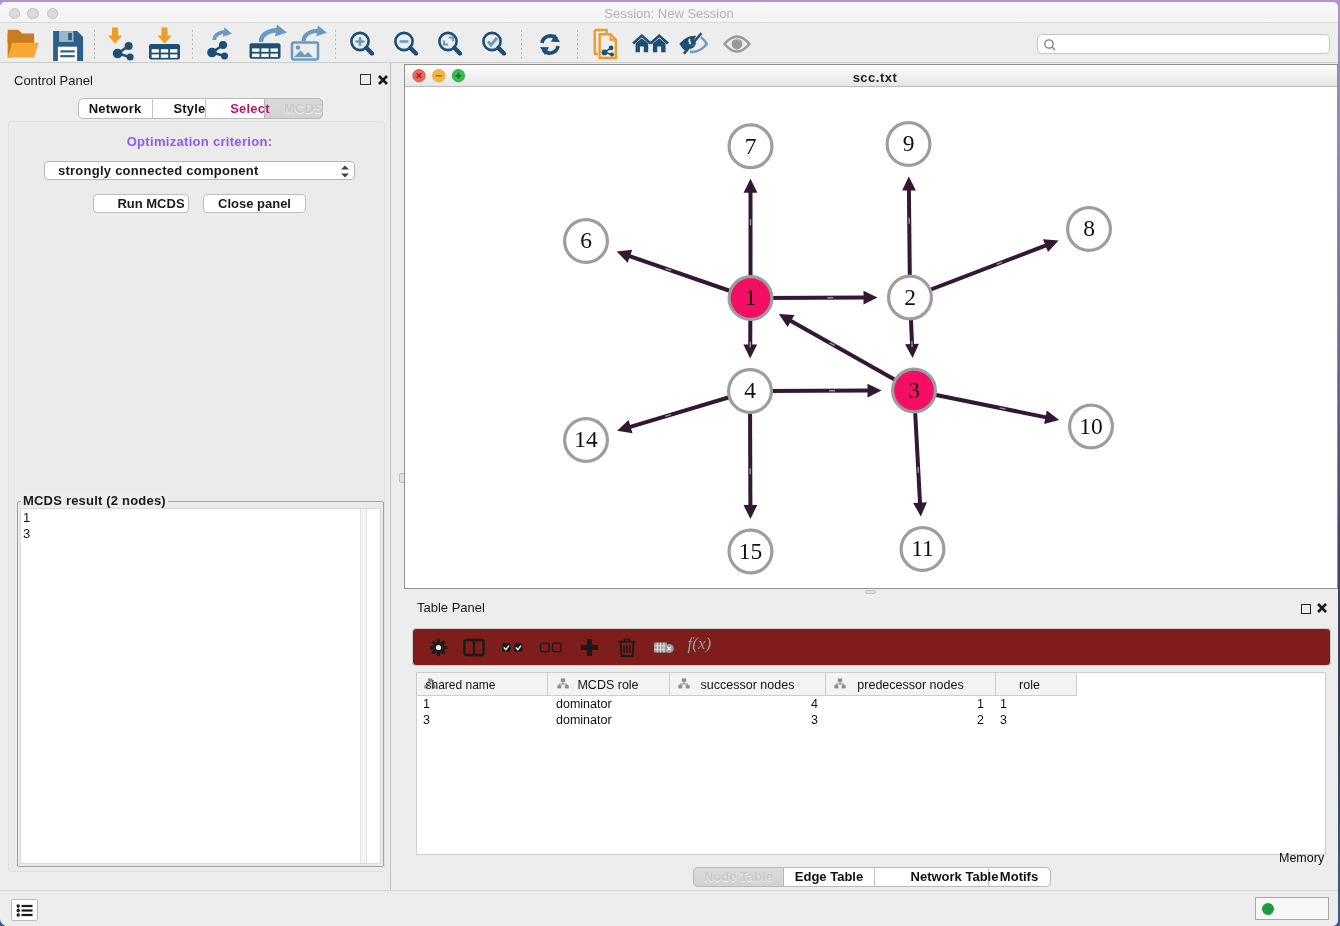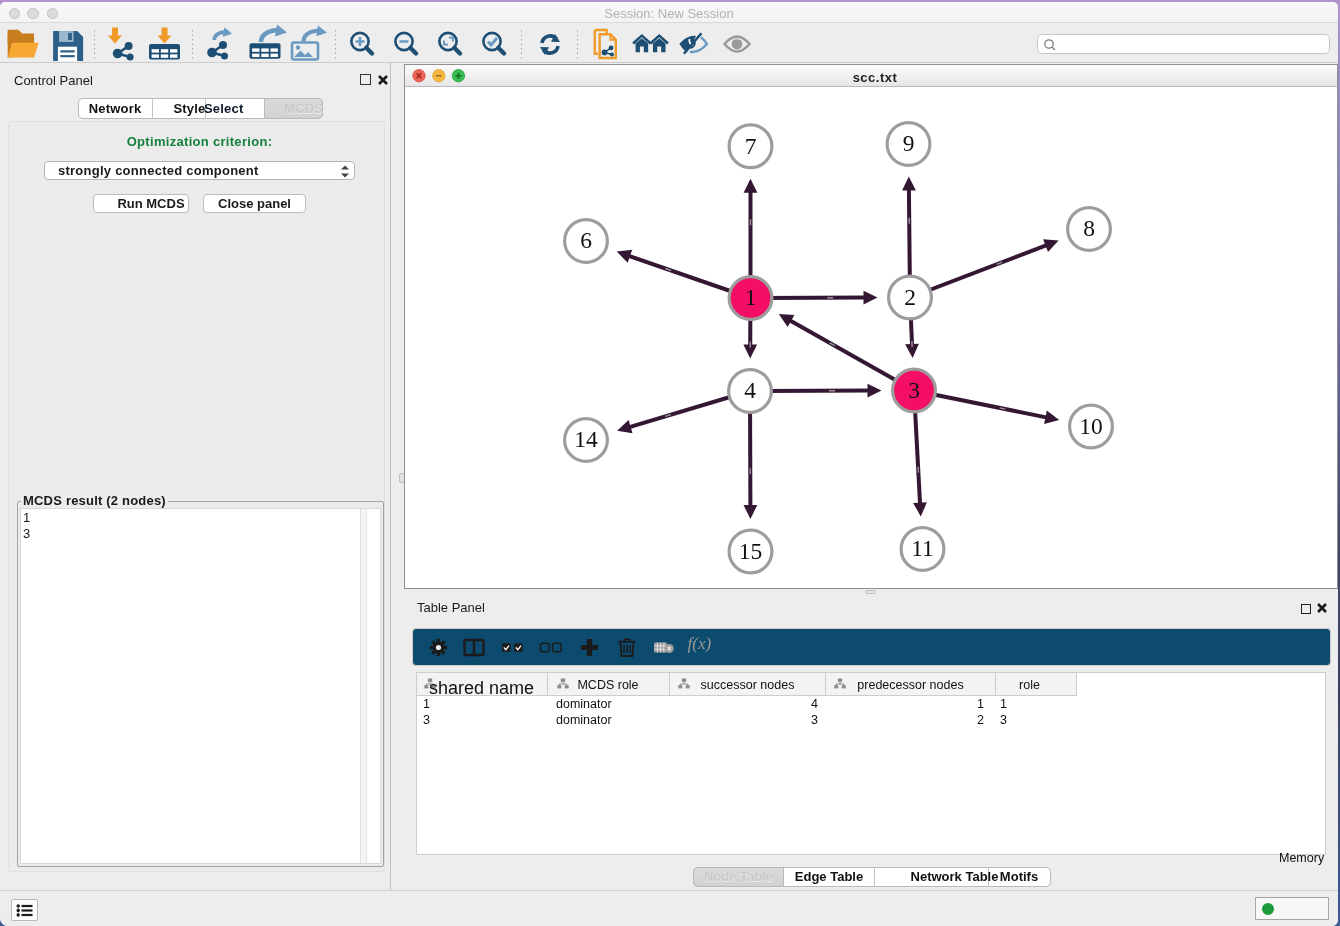"Select" div.txt { color: #0f172a -> #be185d; left: 204px -> 220px; text-align: left -> center }
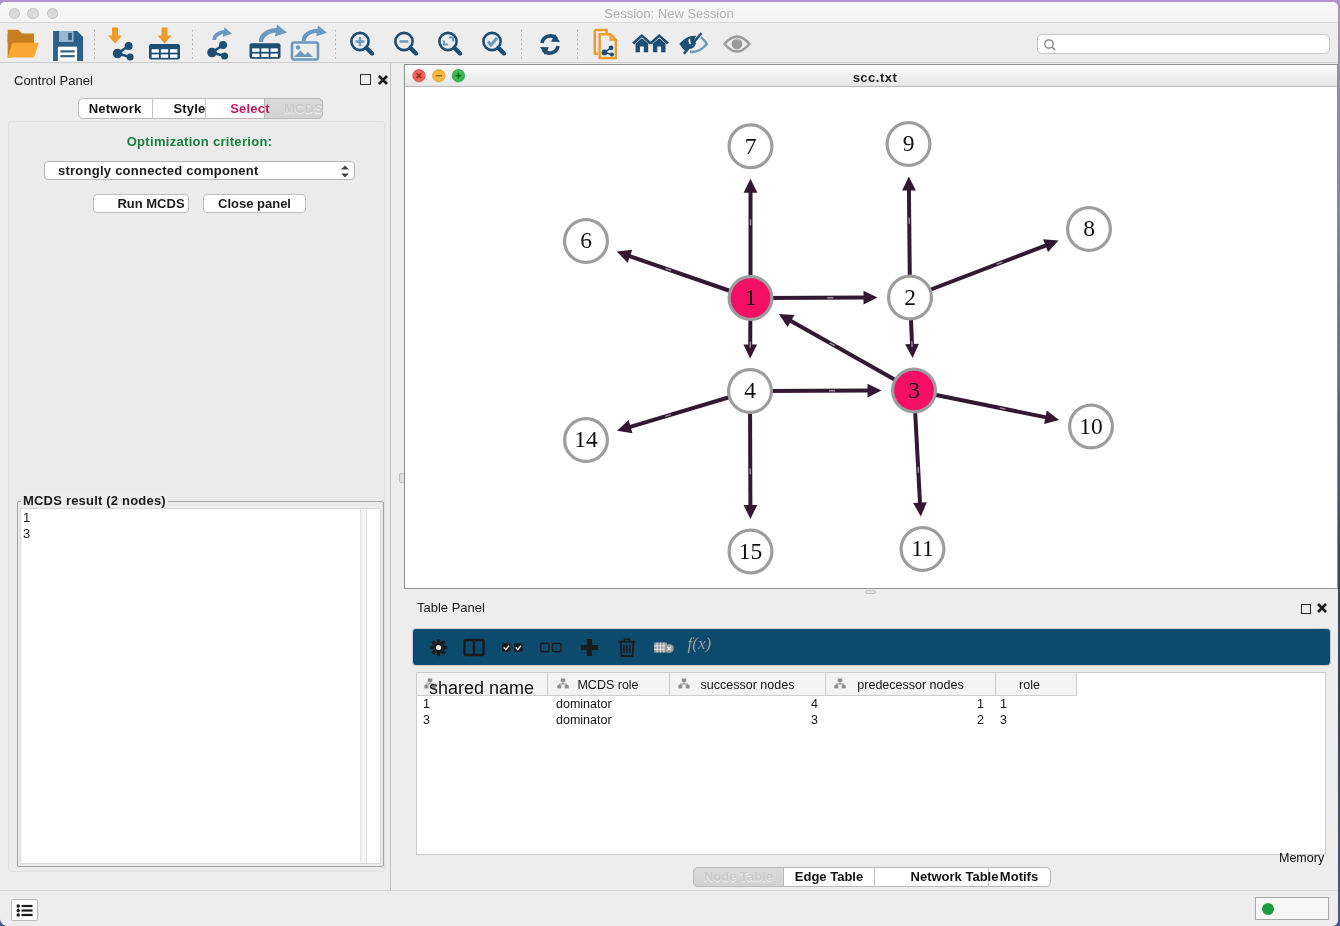"Optimization criterion:" div.txt { color: #15803d -> #8b5cf6 }
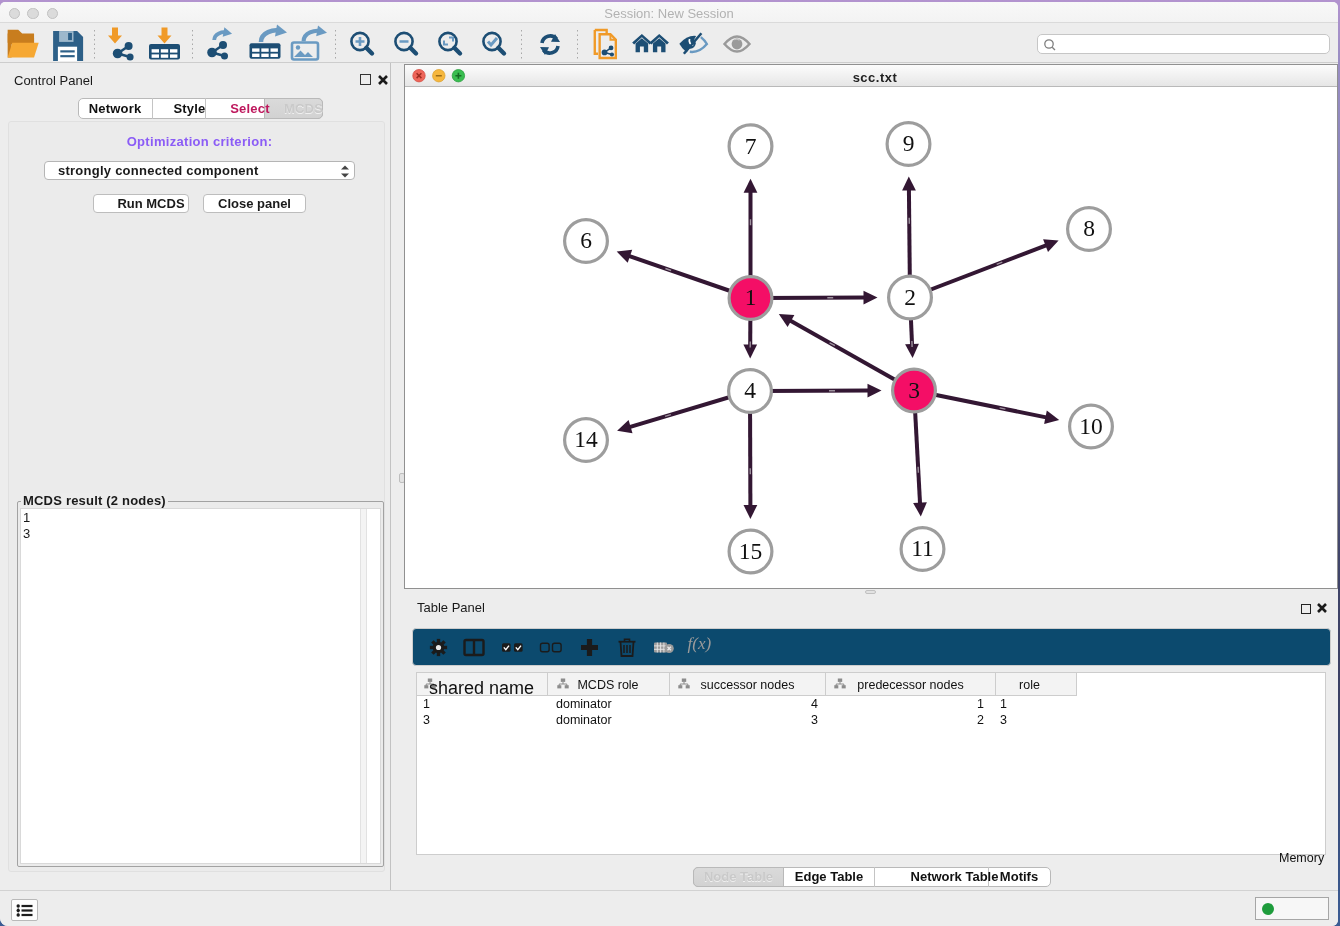"f(x)" div.abs { background: #0c4a6e -> #7f1d1d }
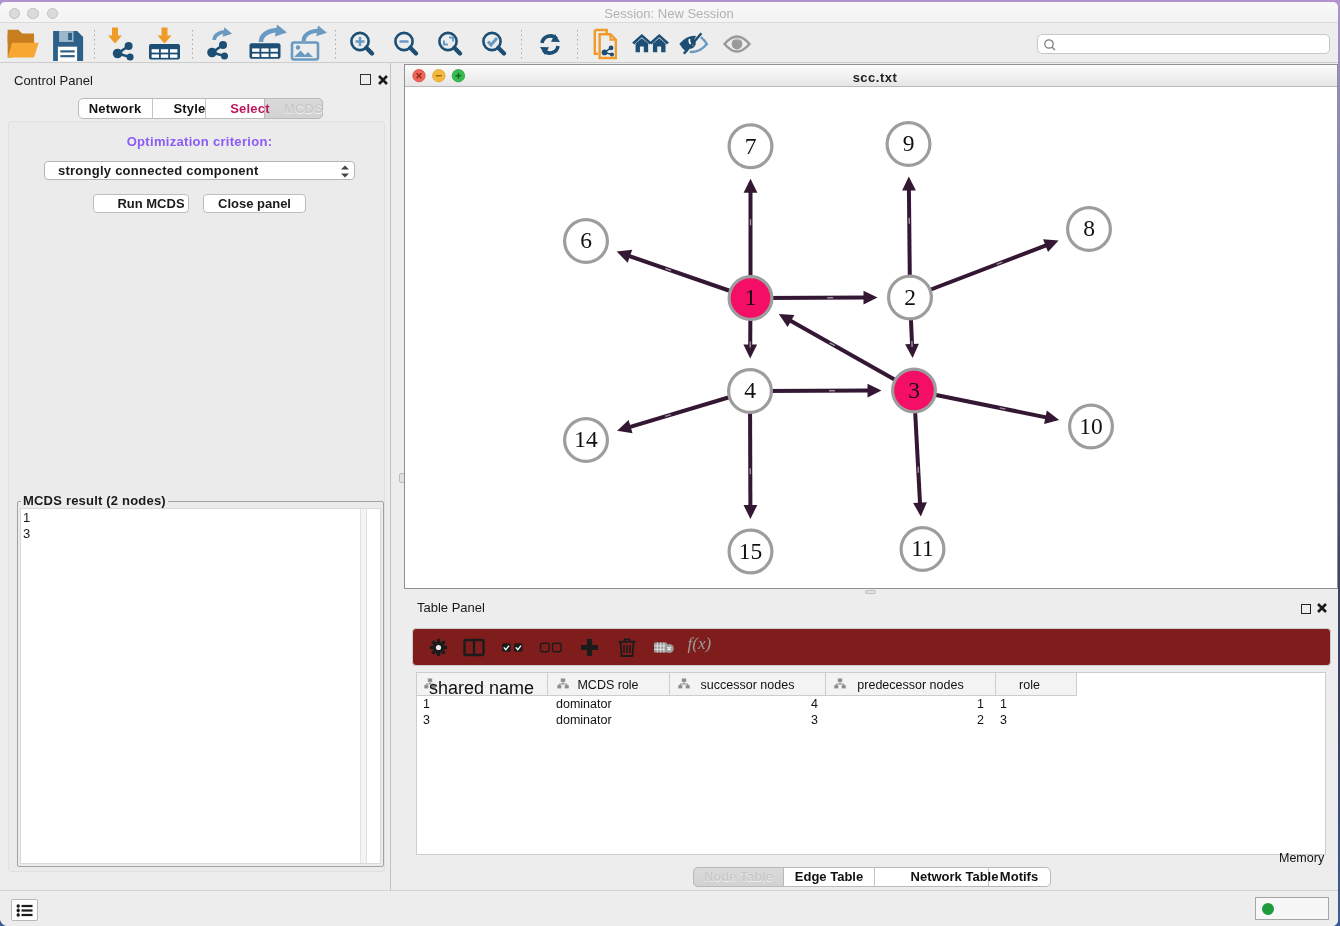"shared name" div.txt { font-size: 18px -> 12px; text-align: center -> none }
